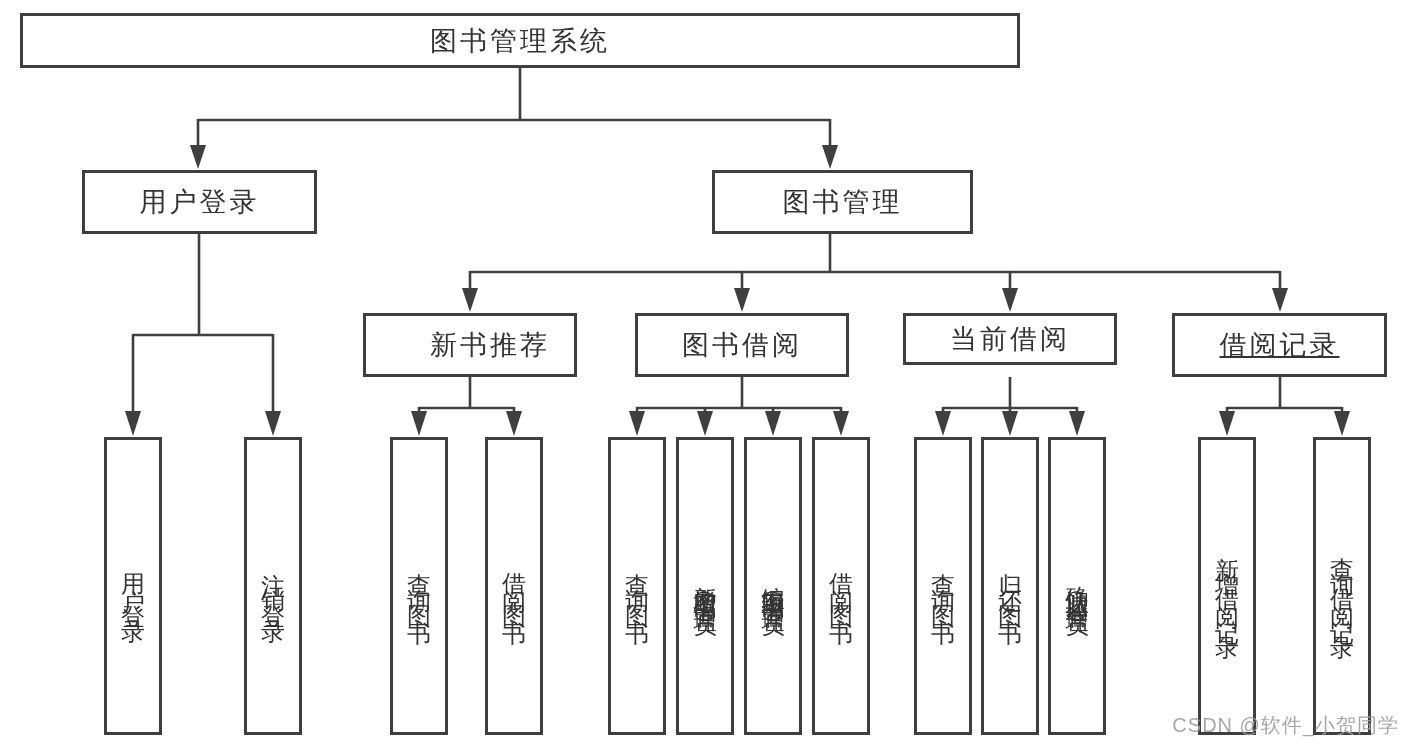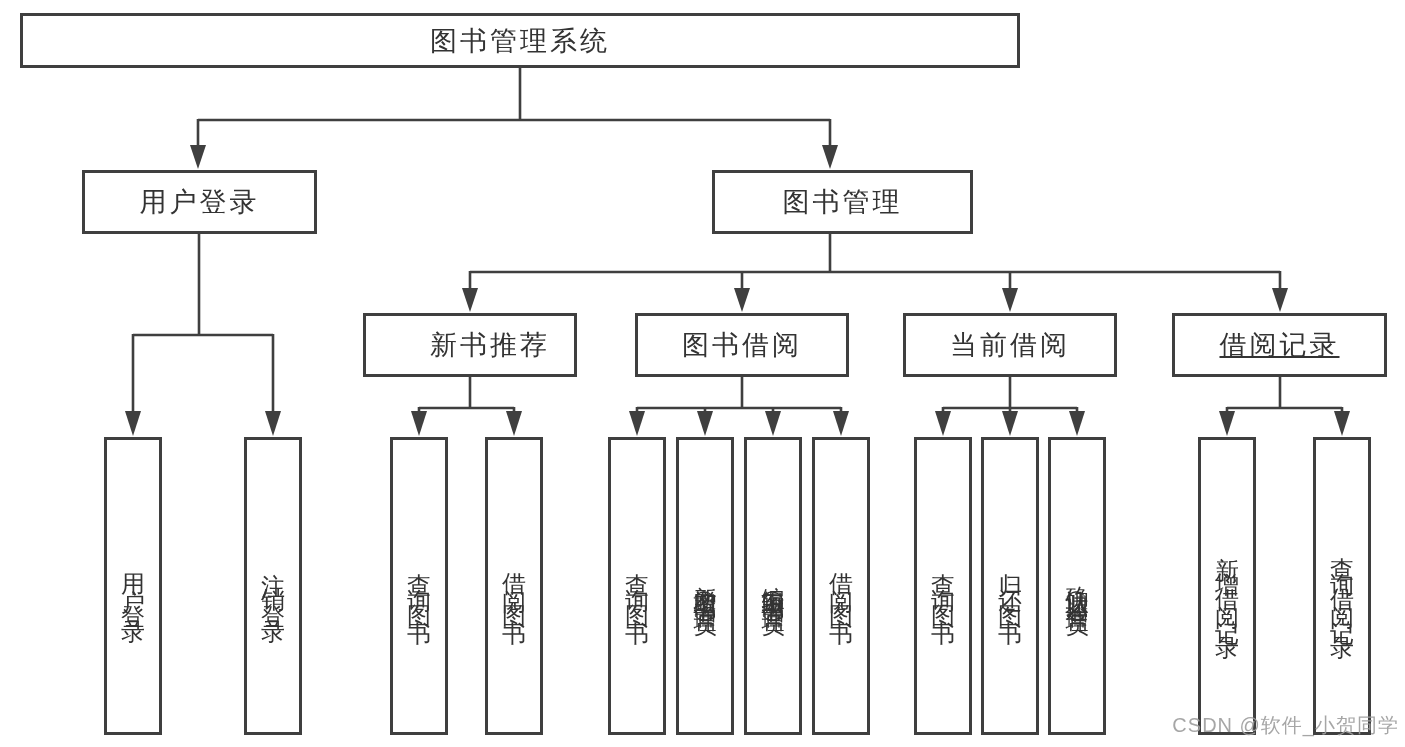"当前借阅" .n-l3c { height: 64px -> 52px }
